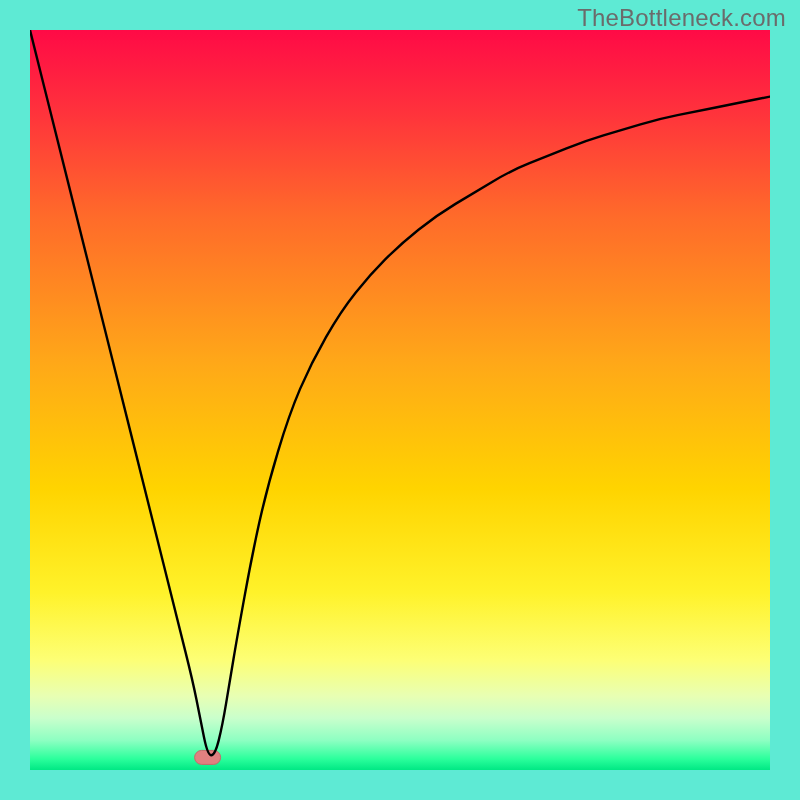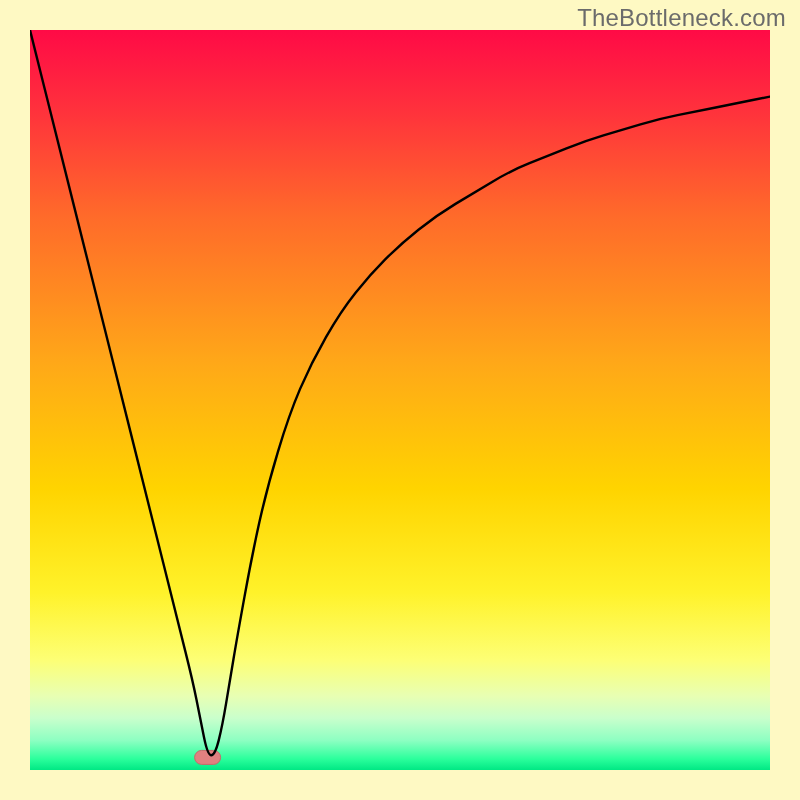"TheBottleneck.com" .stage { background: #fef9c3 -> #5eead4 }
